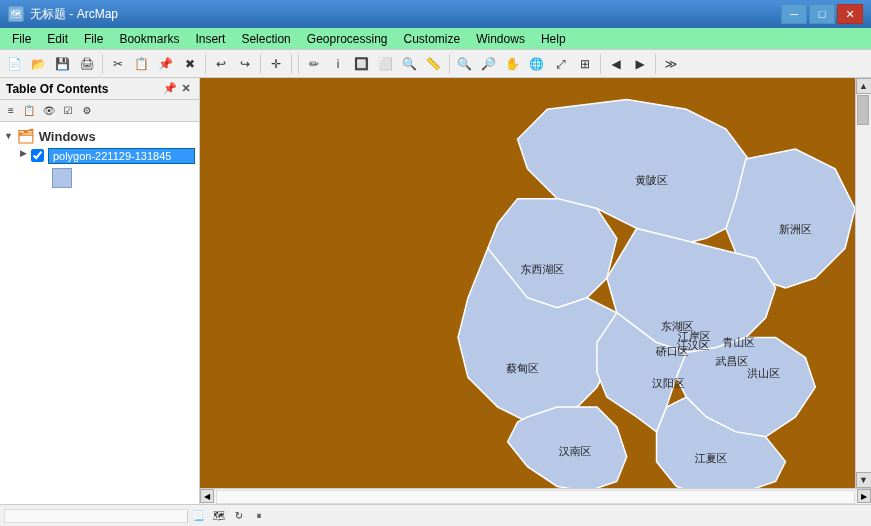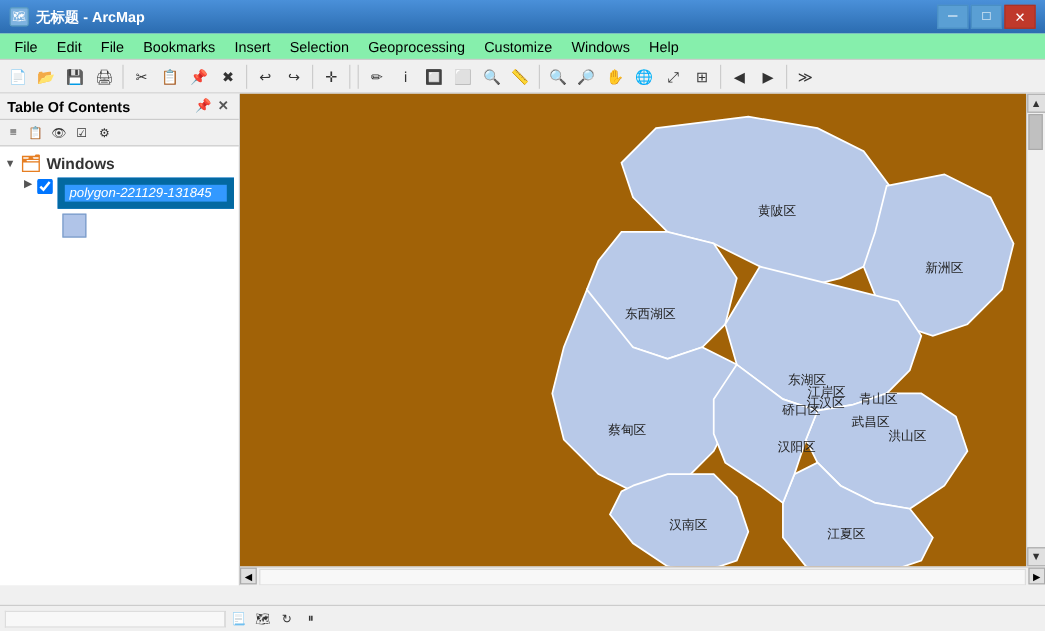"无标题 - ArcMap" #title-text { font-weight: bold -> normal }
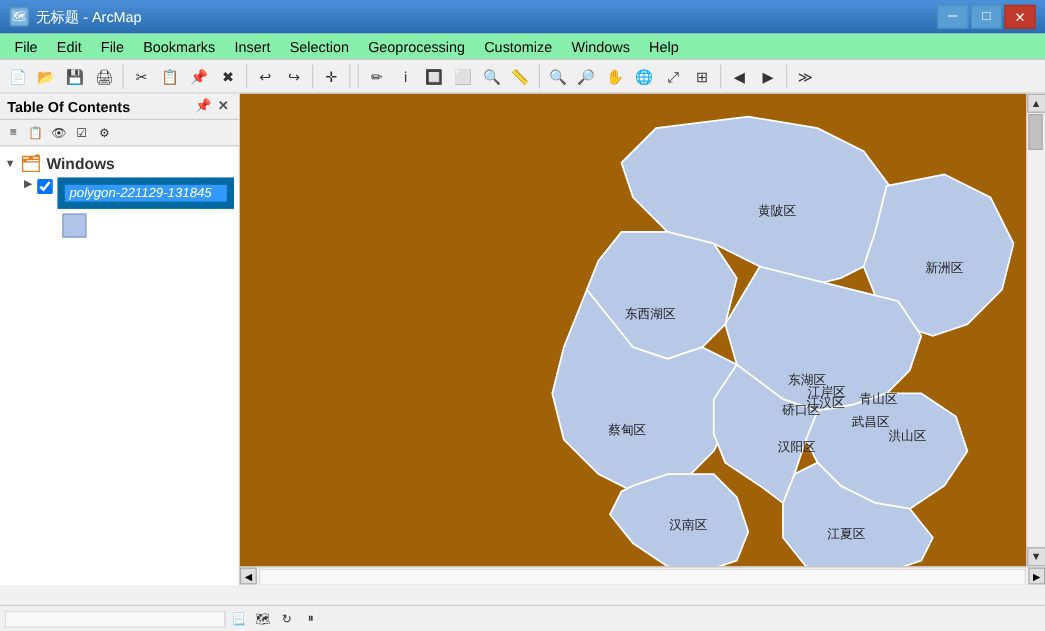"Table Of Contents" div { gap: 16px -> none }
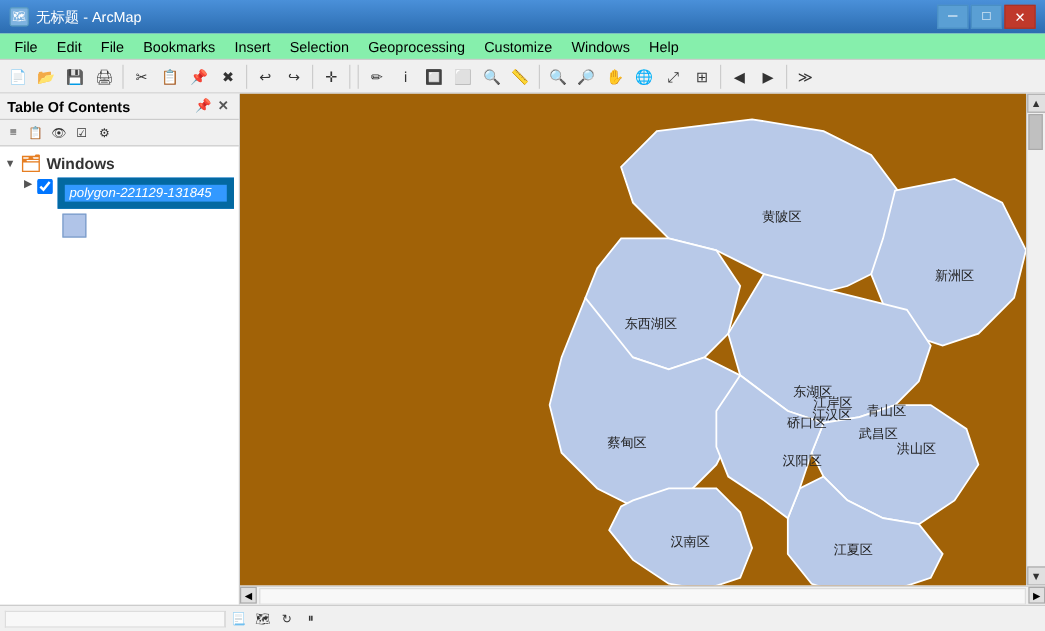"polygon-221129-131845" .layer-name { border: 6px solid #0369a1 -> 1px solid #0369a1; font-style: italic -> none }
